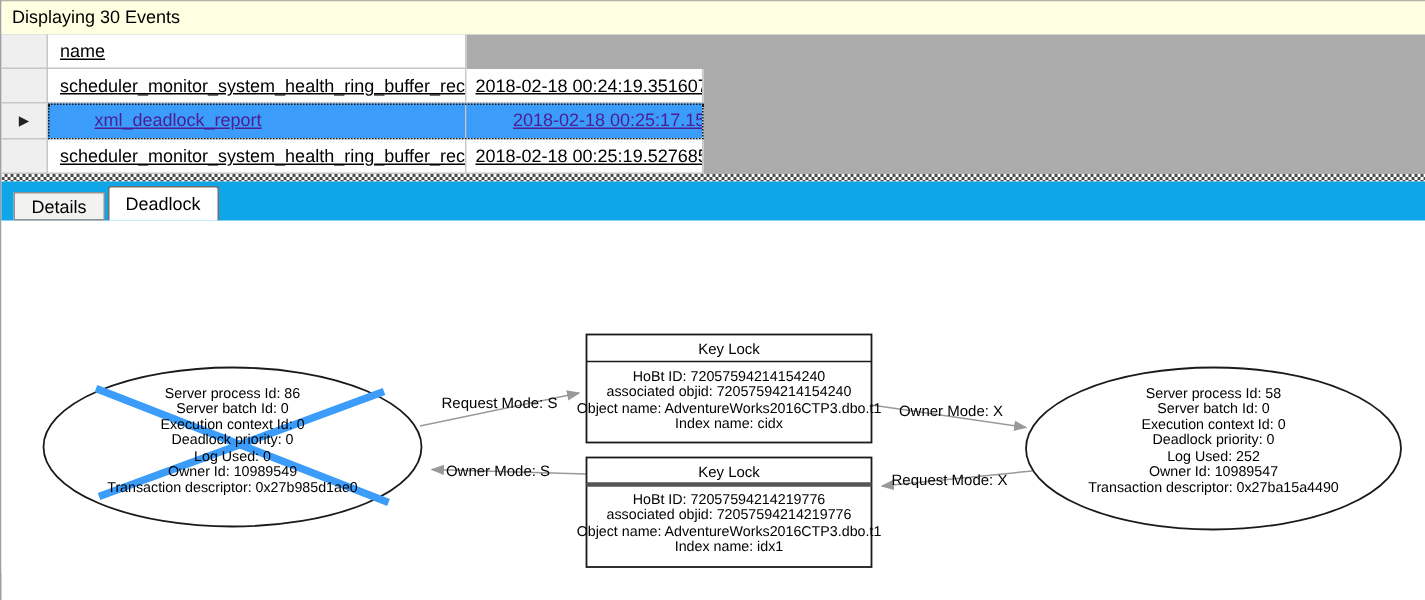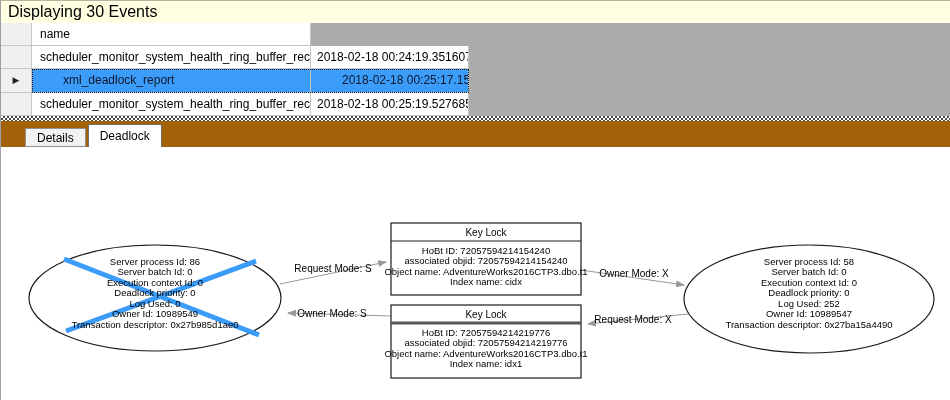"Displaying 30 Events" .info-bar { font-size: 16px -> 12px }
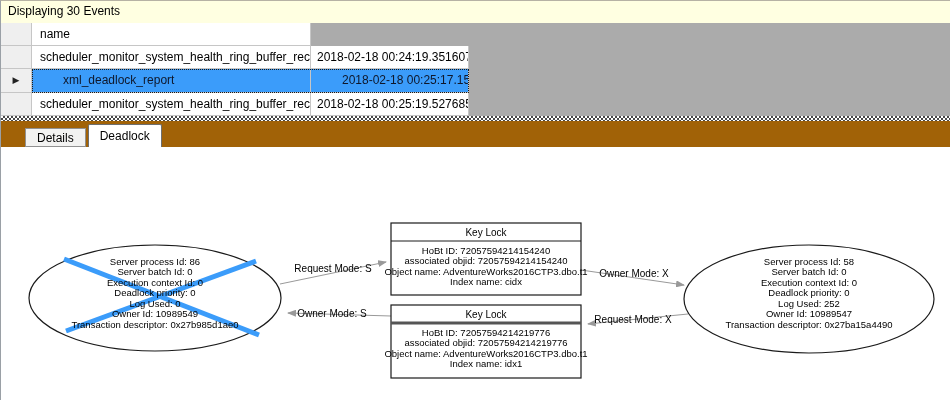"name" .cell { text-decoration: none -> underline }
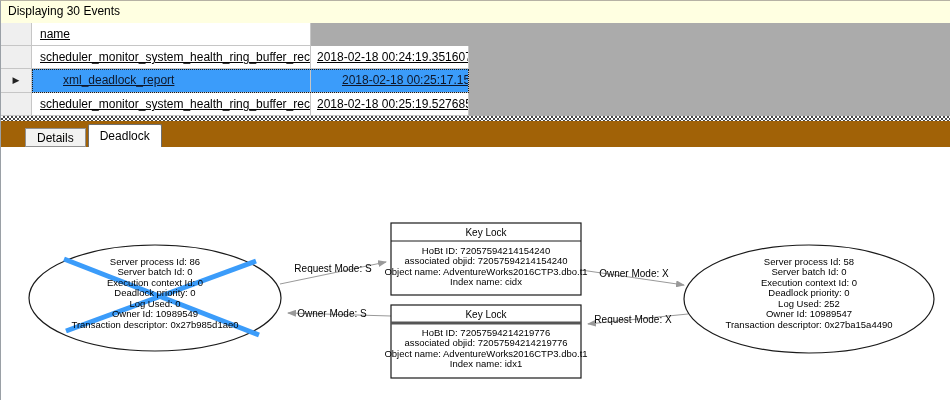"xml_deadlock_report" .sel-row .cell { color: #0f172a -> #4c1d95 }
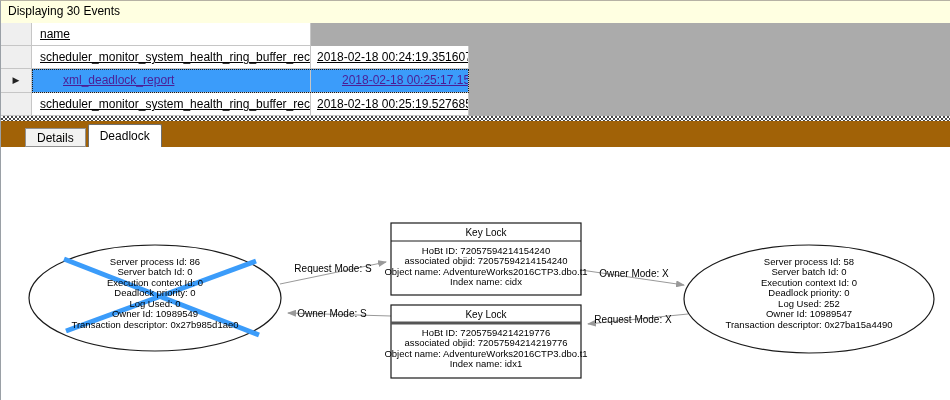"Details" .tabstrip { background: #a16207 -> #0ea5e9; padding-left: 24px -> 8px }
